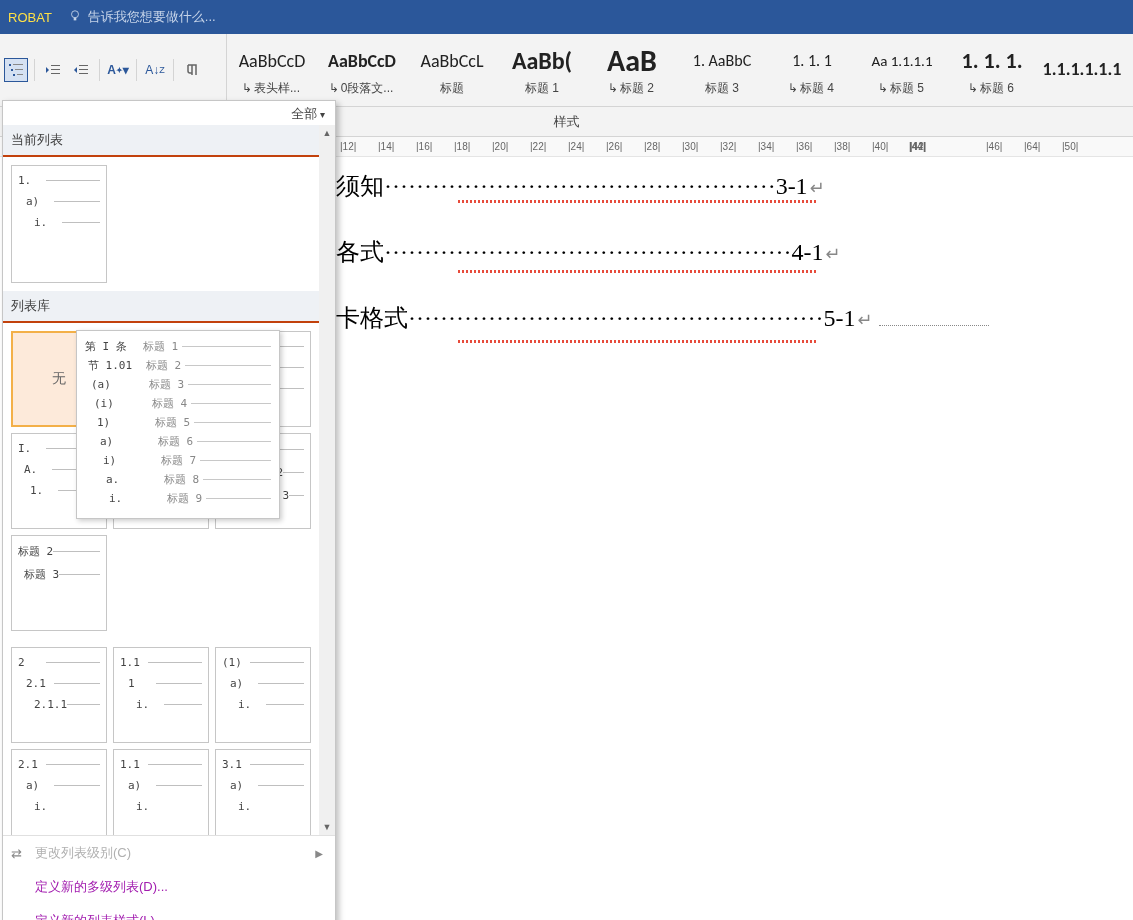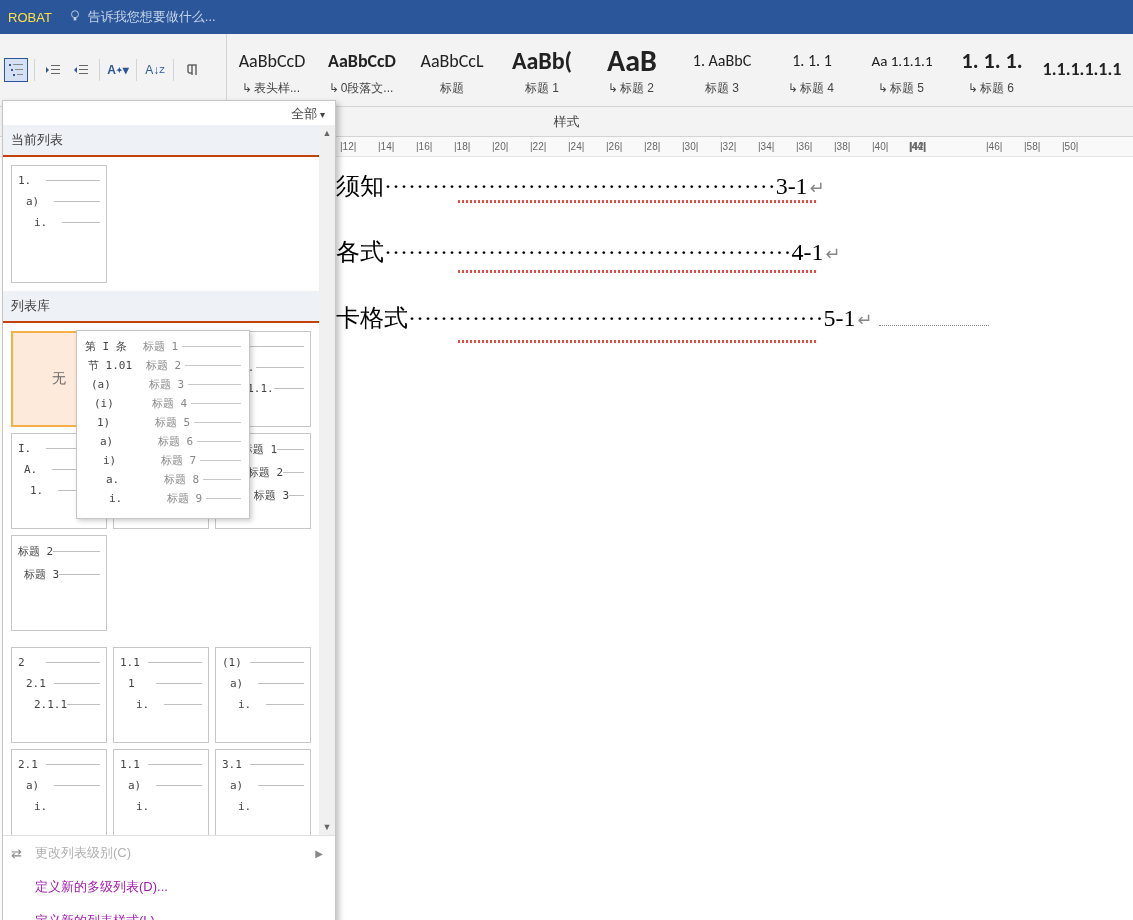"|58|" span.ruler-mark { text: 58 -> 64 }
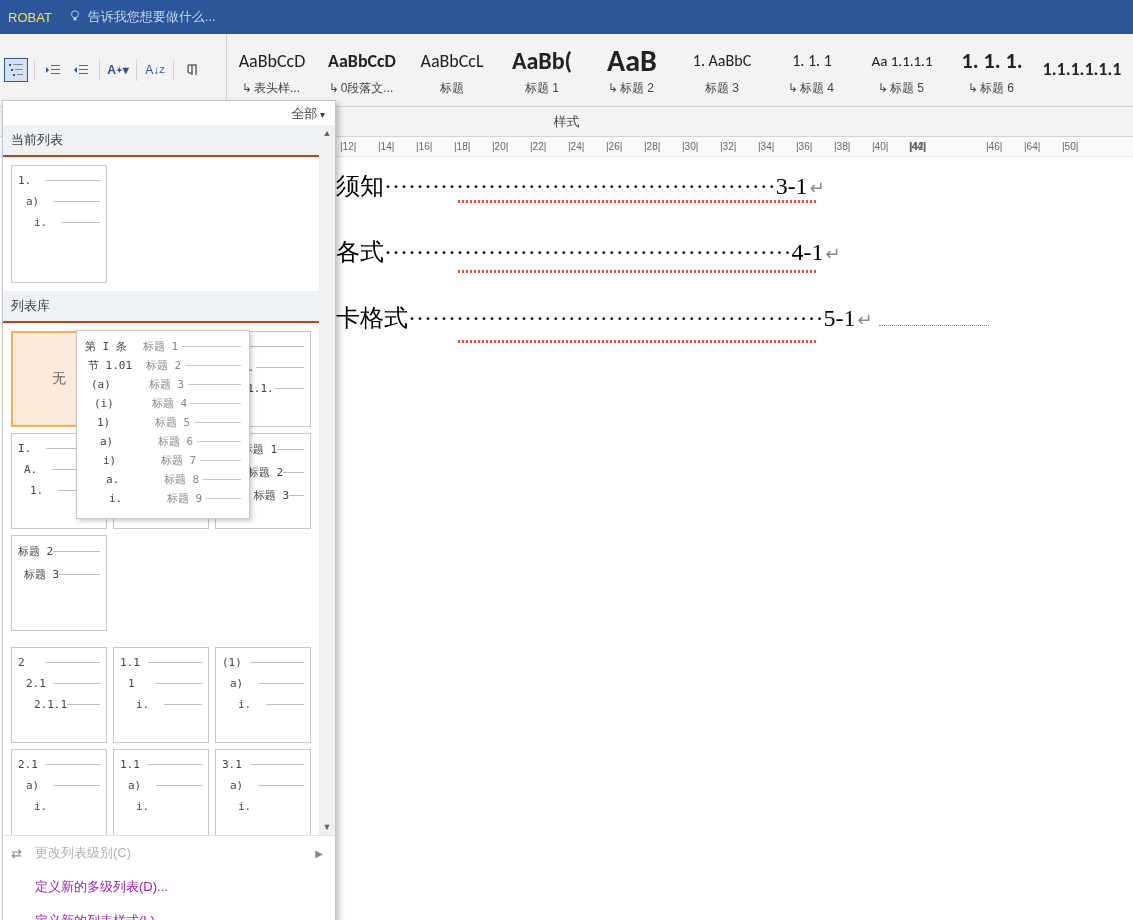"第 I 条" .tooltip-panel { width: 174px -> 204px }
